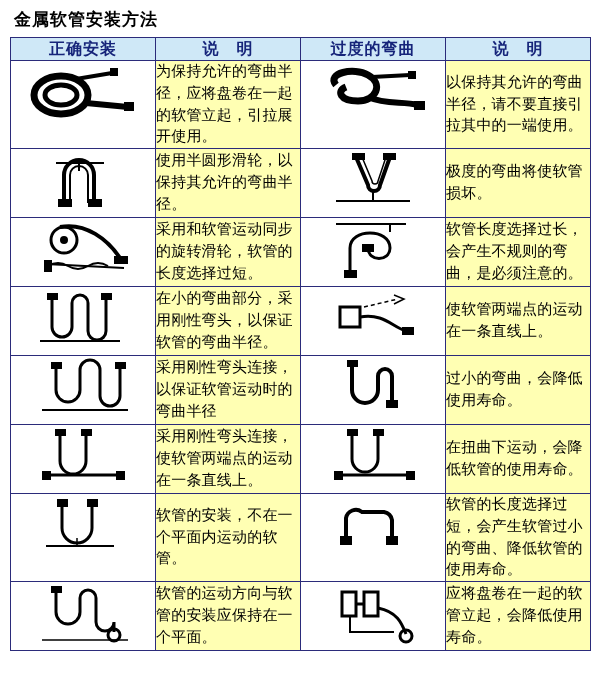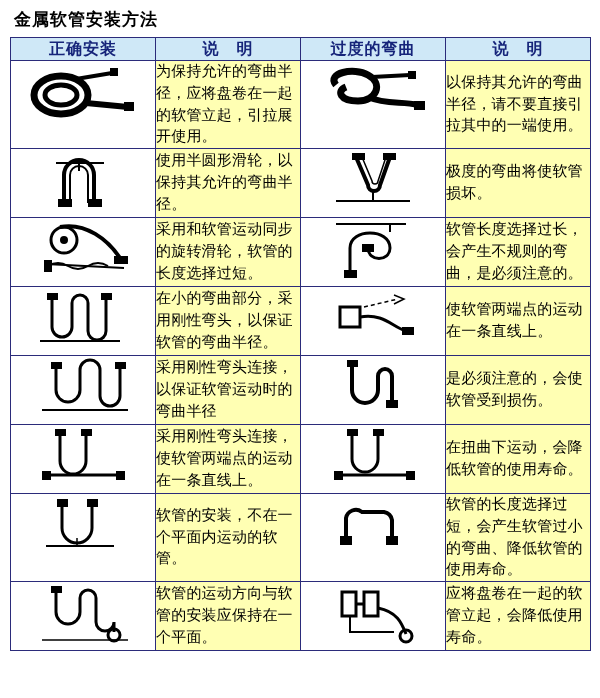"是必须注意的，会使软管受到损伤。" td.txt-cell { text: 是必须注意的，会使软管受到损伤 -> 过小的弯曲，会降低使用寿命 }
